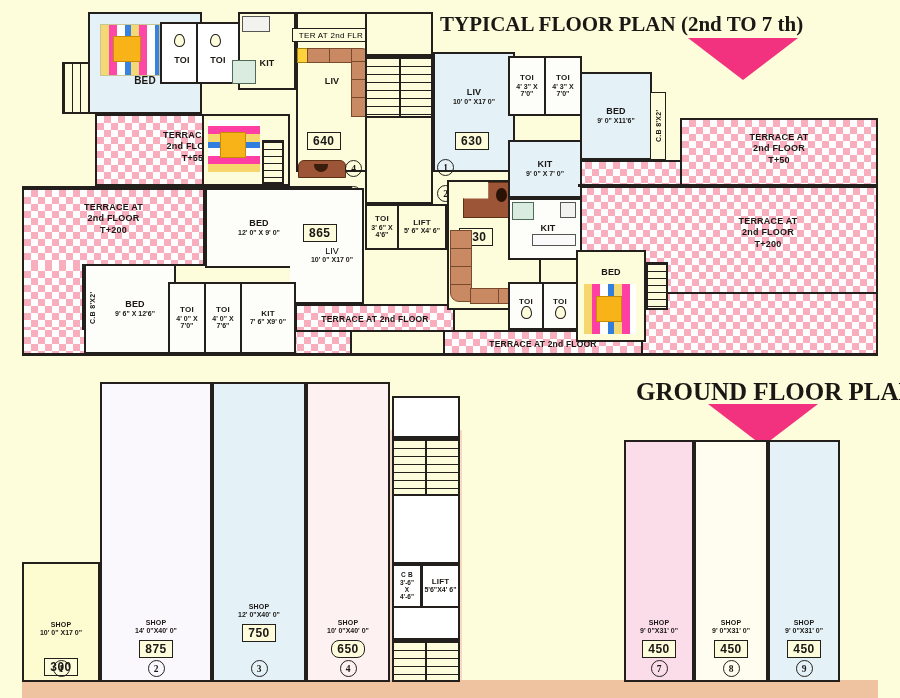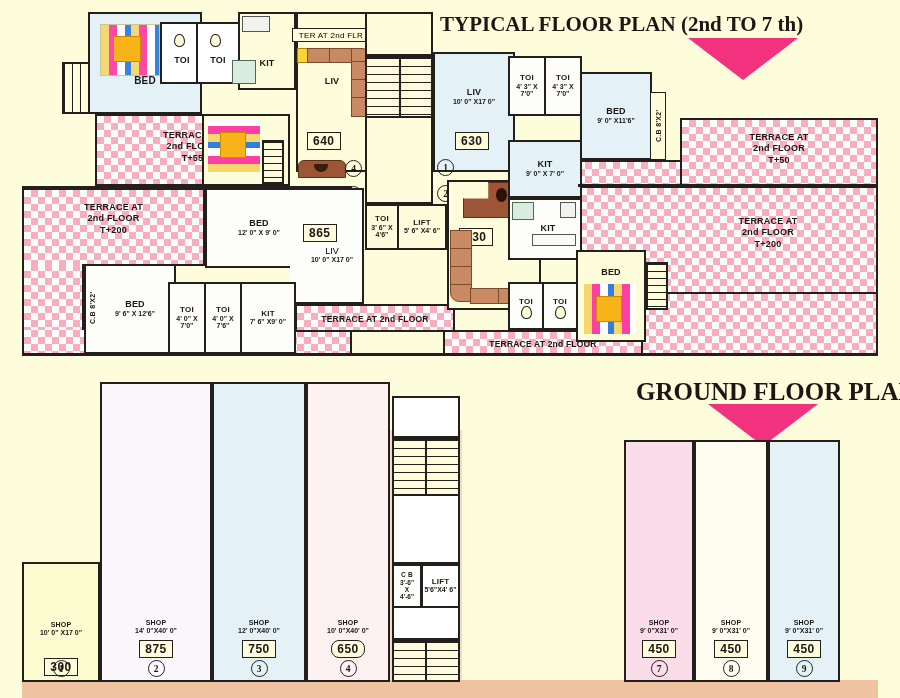"750" div.areabox { margin-bottom: 2px -> 18px }
